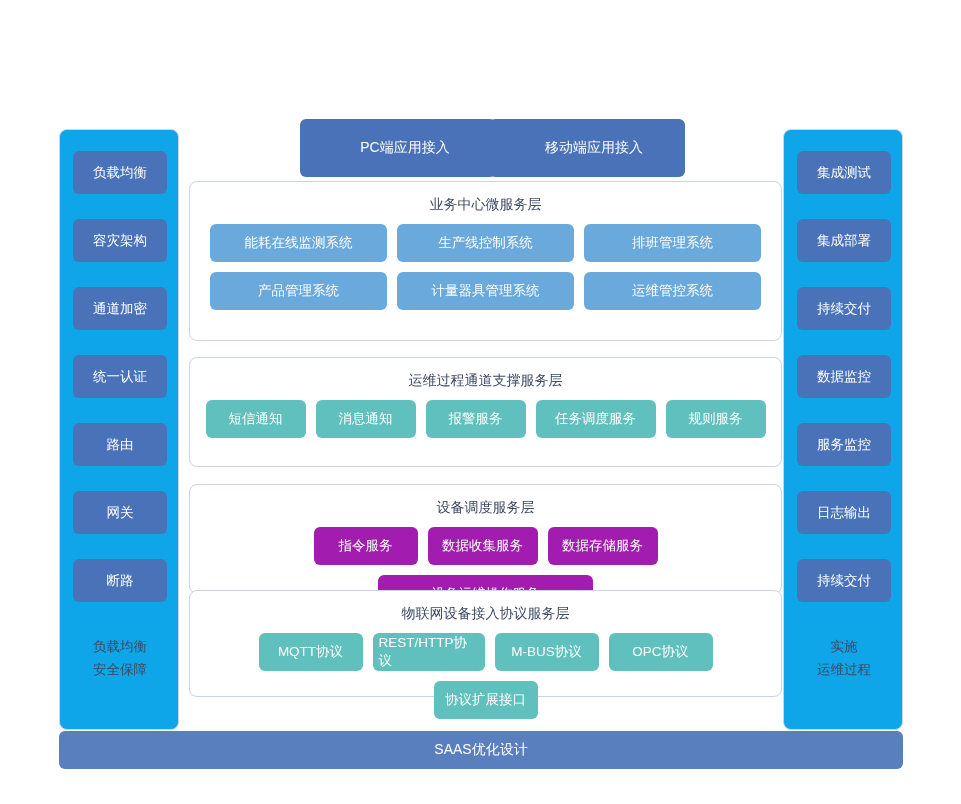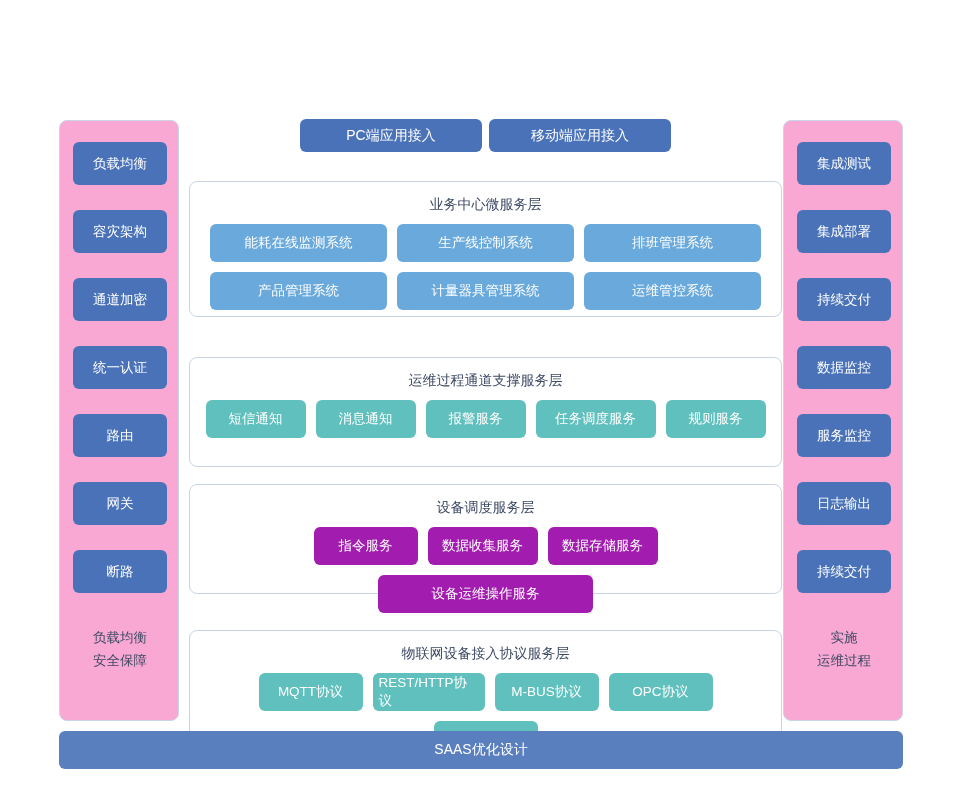"PC端应用接入" .top-btn { height: 33px -> 58px; padding-left: none -> 14px }
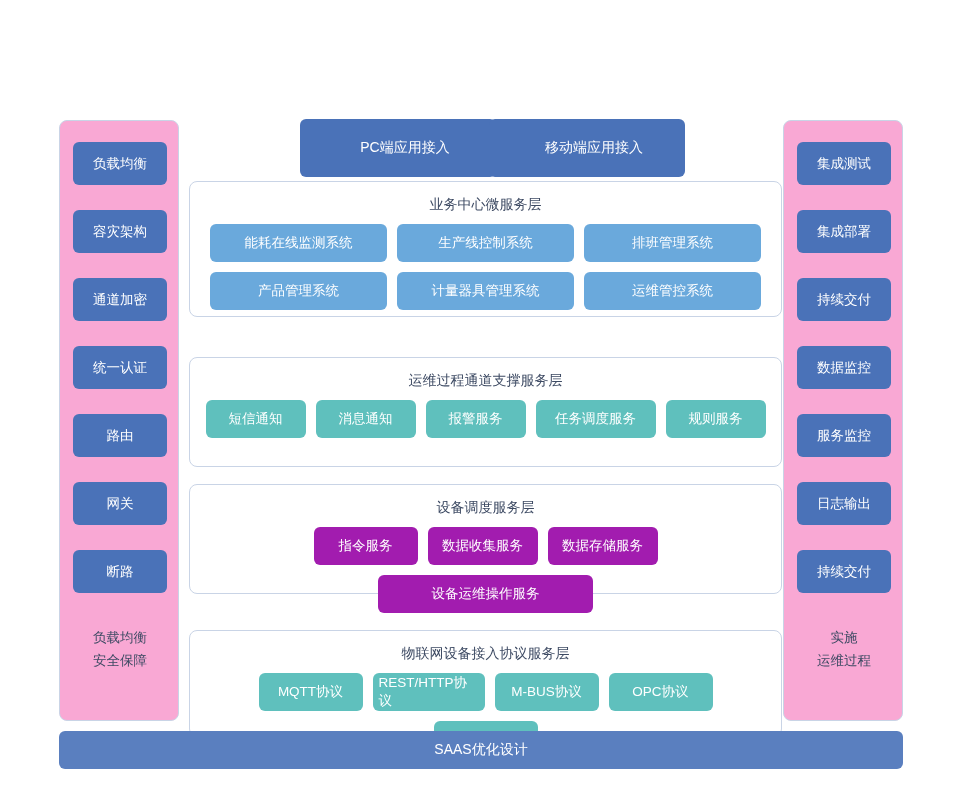"负载均衡" .side-col { background: #f9a8d4 -> #0ea5e9; top: 120px -> 129px }
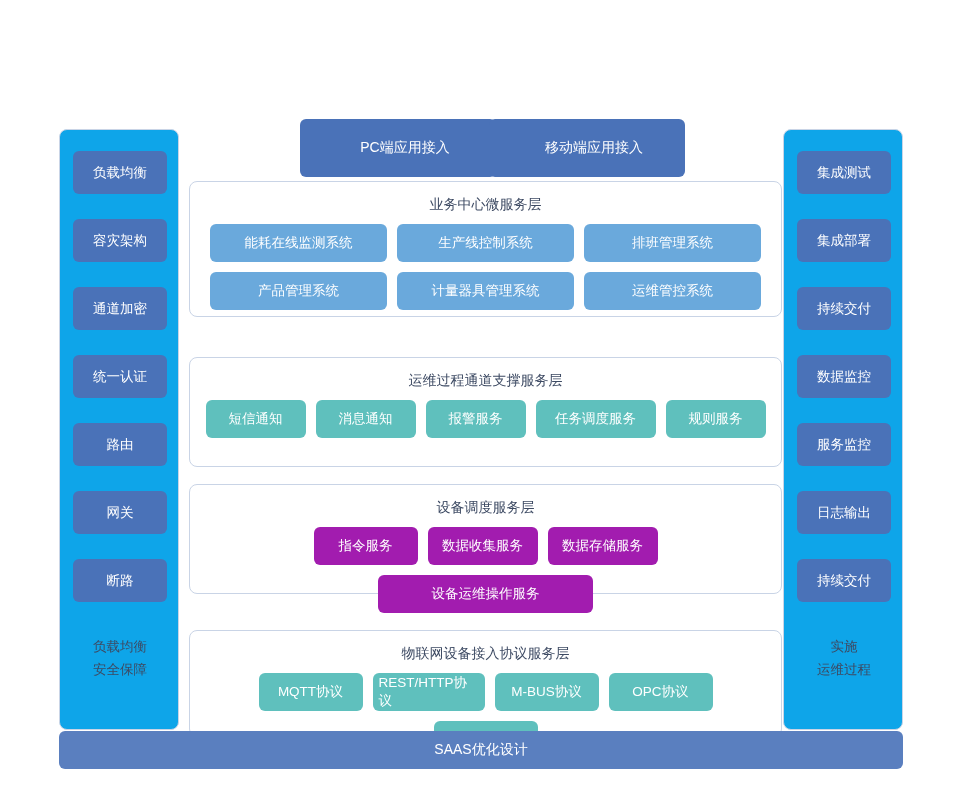"业务中心微服务层" #layer-business { height: 136px -> 160px }
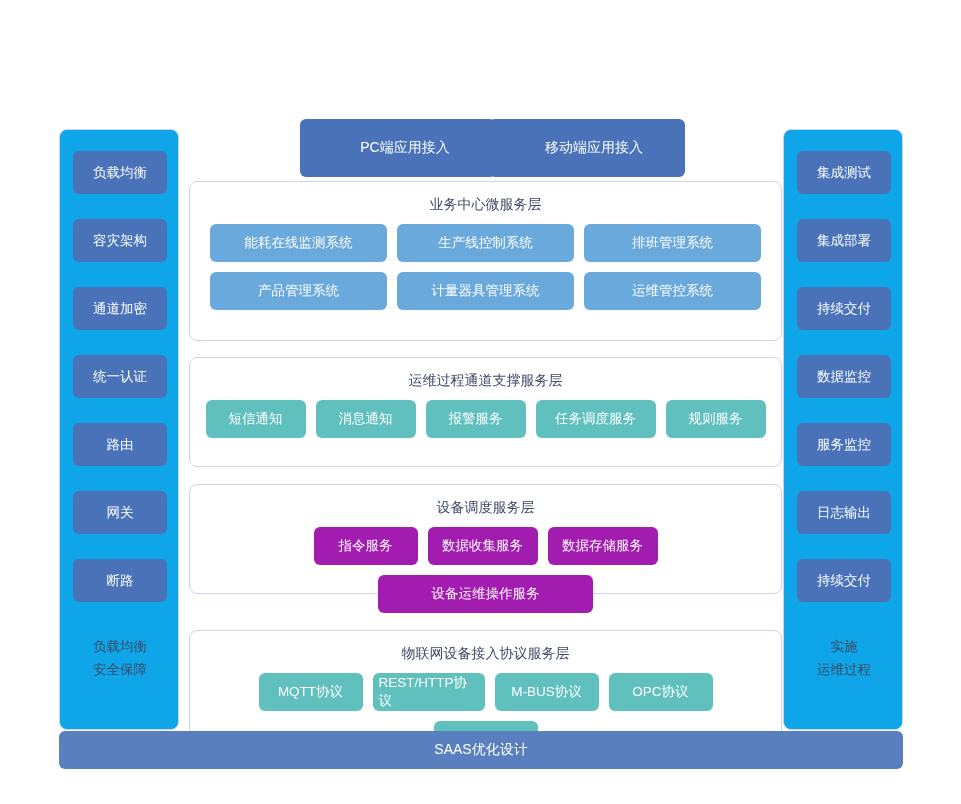"物联网设备接入协议服务层" #layer-iot { top: 630px -> 590px }
